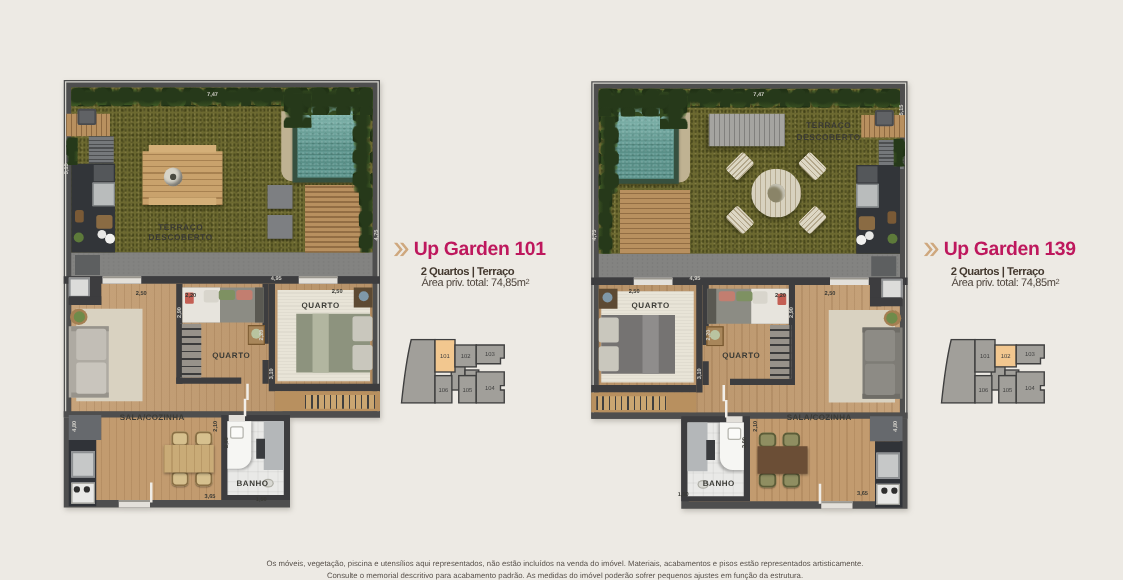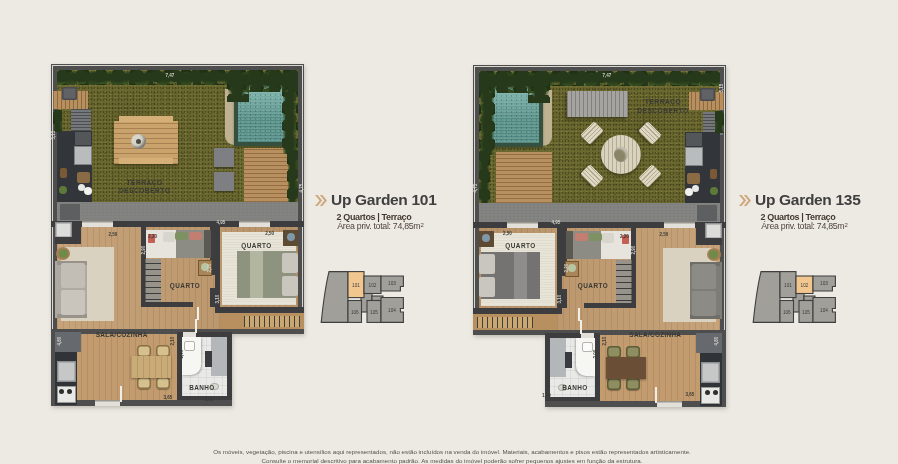"Up Garden 101" .hd { color: #404040 -> #be185d }
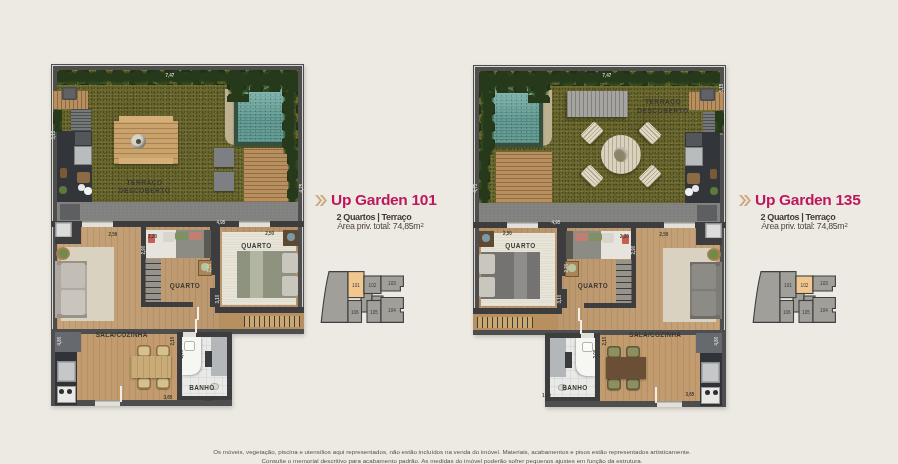"Up Garden 135" div.a { text: 135 -> 139 }
